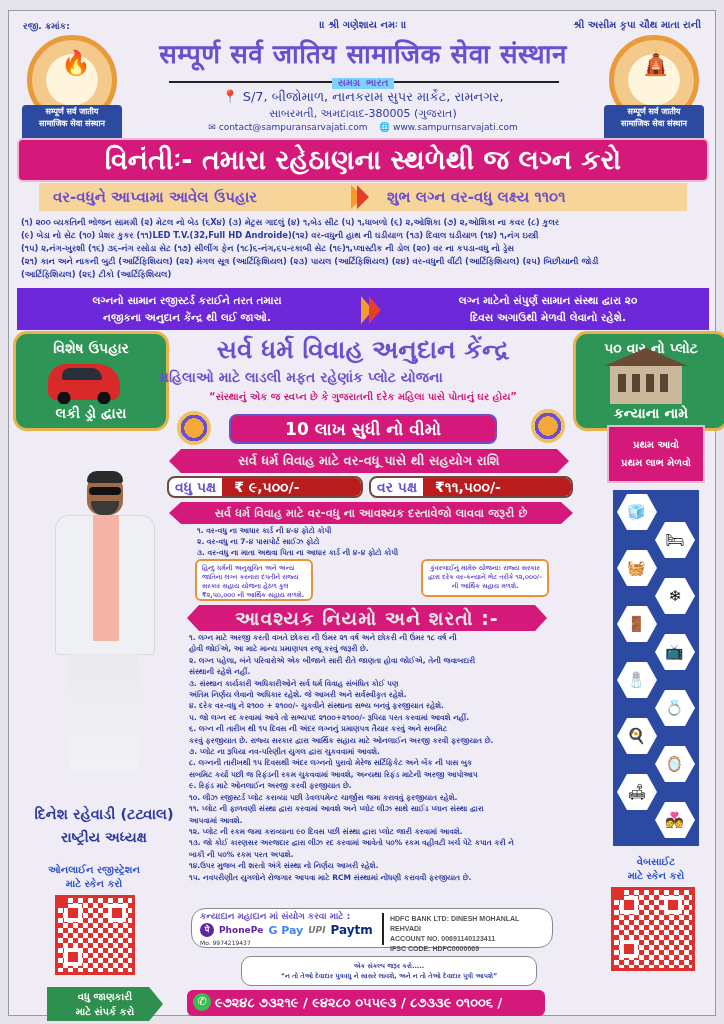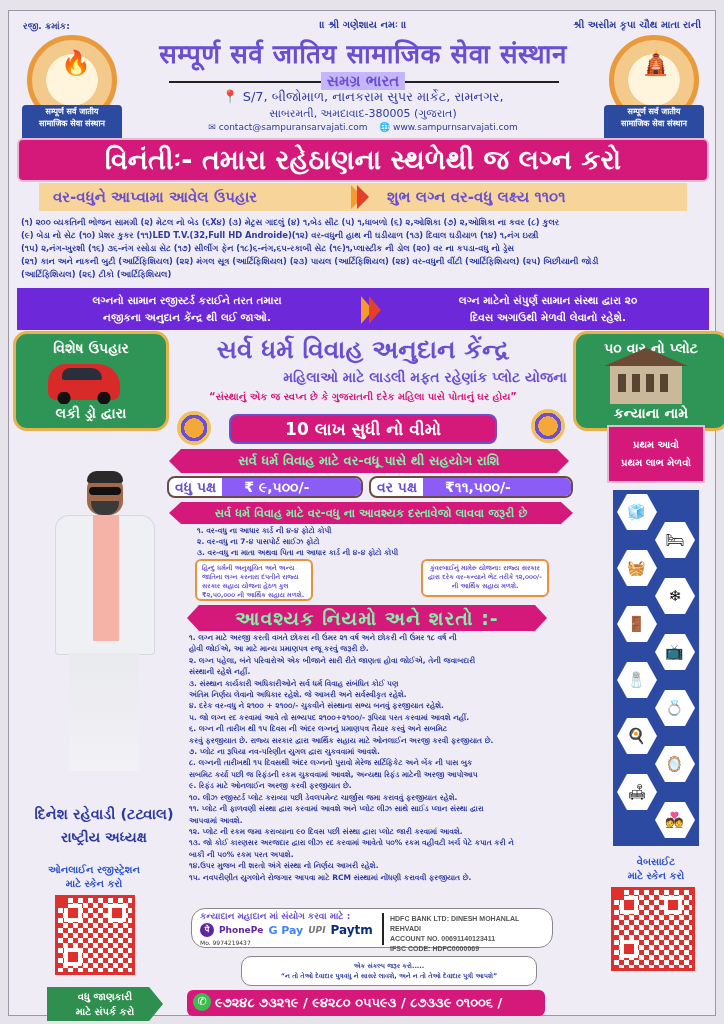"સમગ્ર ભારત" .samagra span { background: #c4b5fd -> #7dd3fc; font-family: none -> Liberation Mono, monospace; font-size: 15px -> 10px }
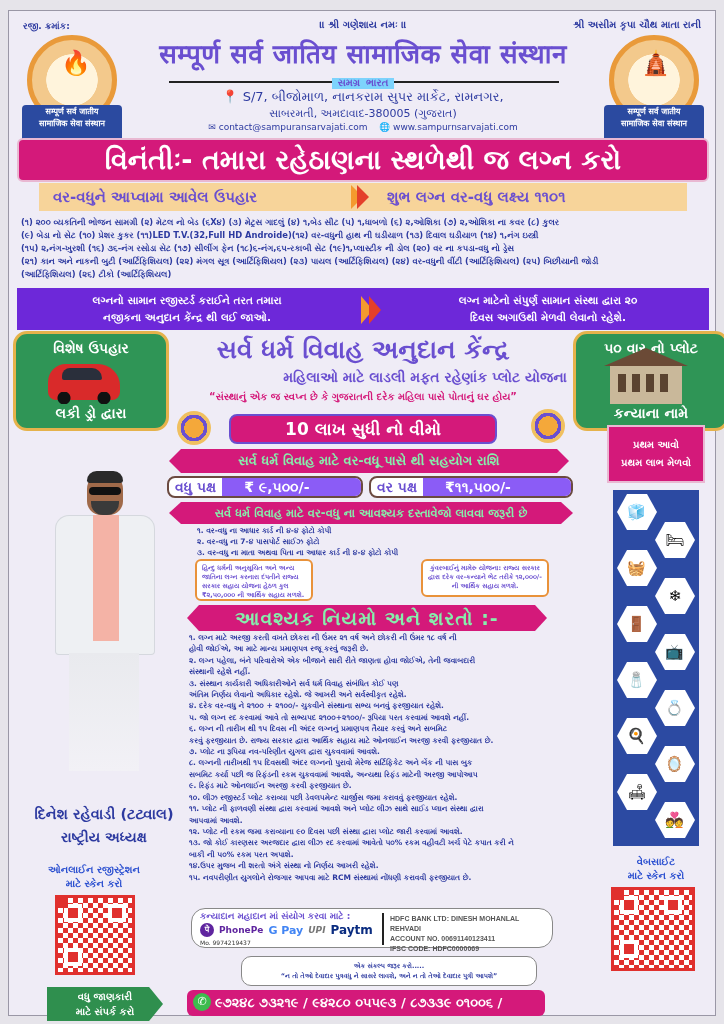"મહિલાઓ માટે લાડલી મફત રહેણાંક" .center-sub { text-align: right -> left }
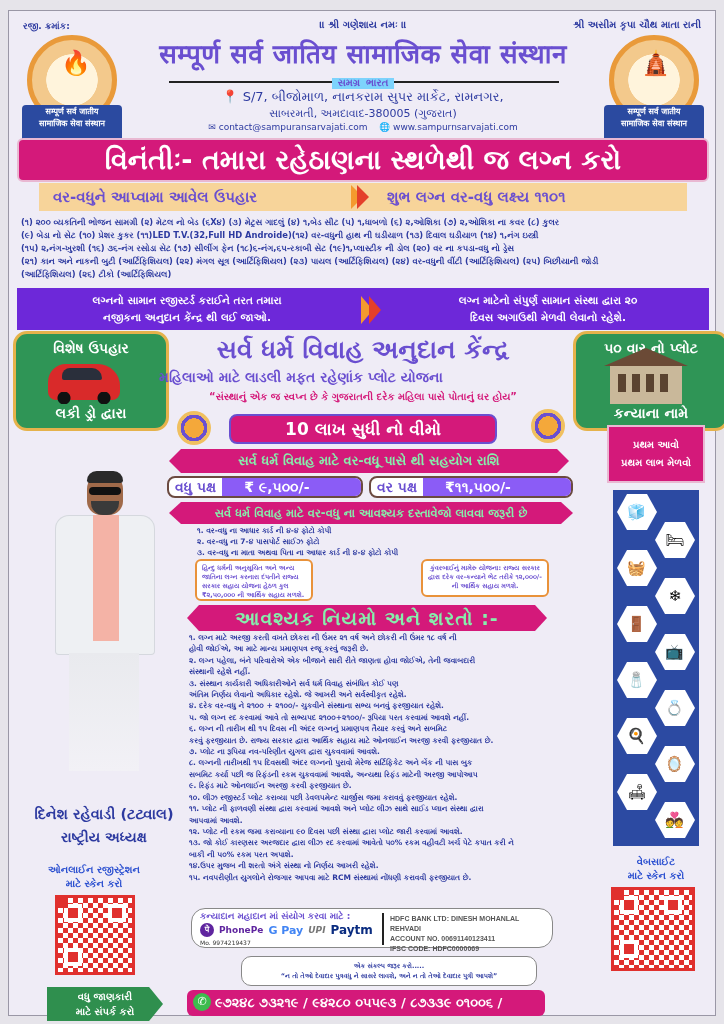"સર્વ ધર્મ વિવાહ માટે વર-વધૂ" .pink-banner { color: #86efac -> #e5e5e5 }
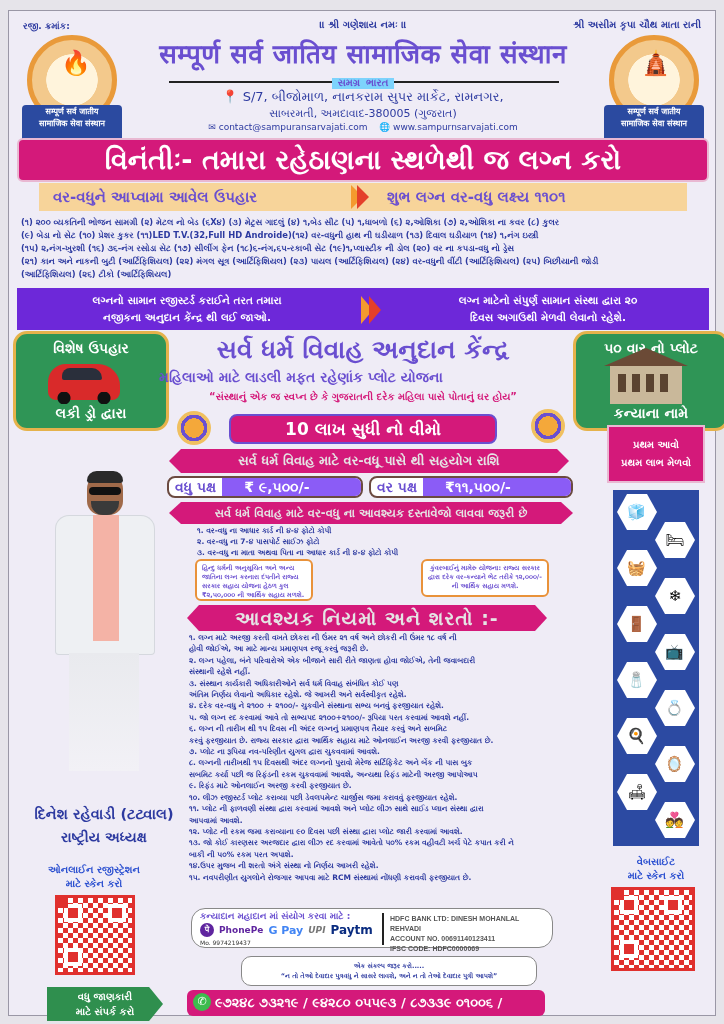"₹ ૯,૫૦૦/-" .pill .val { background: #8b5cf6 -> #b91c1c; padding-left: 22px -> 12px }
